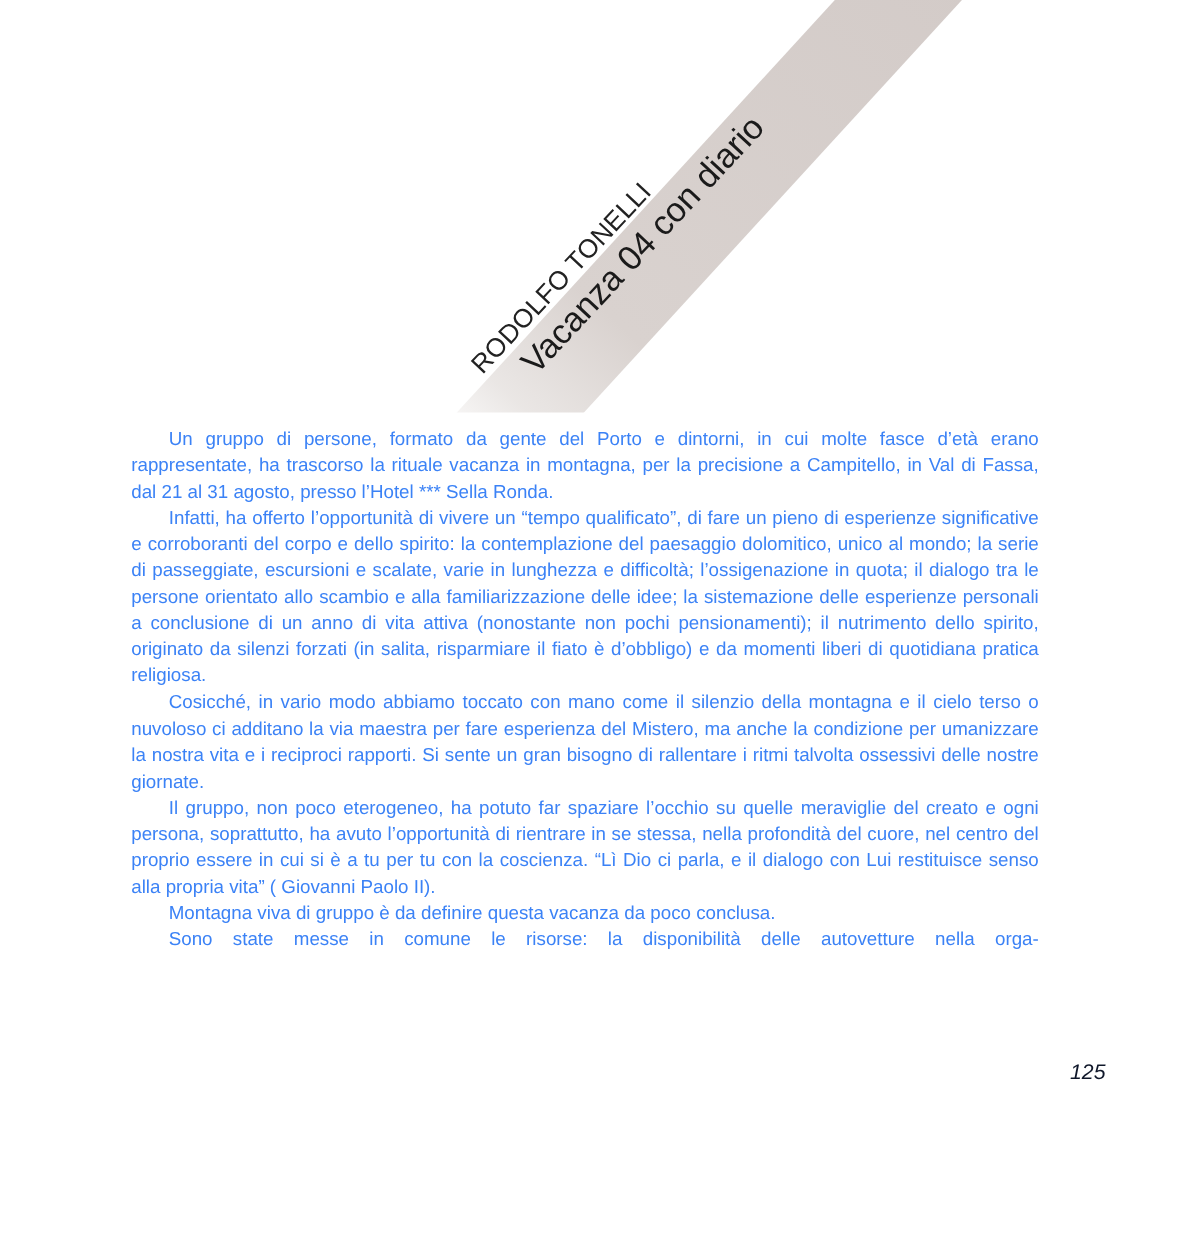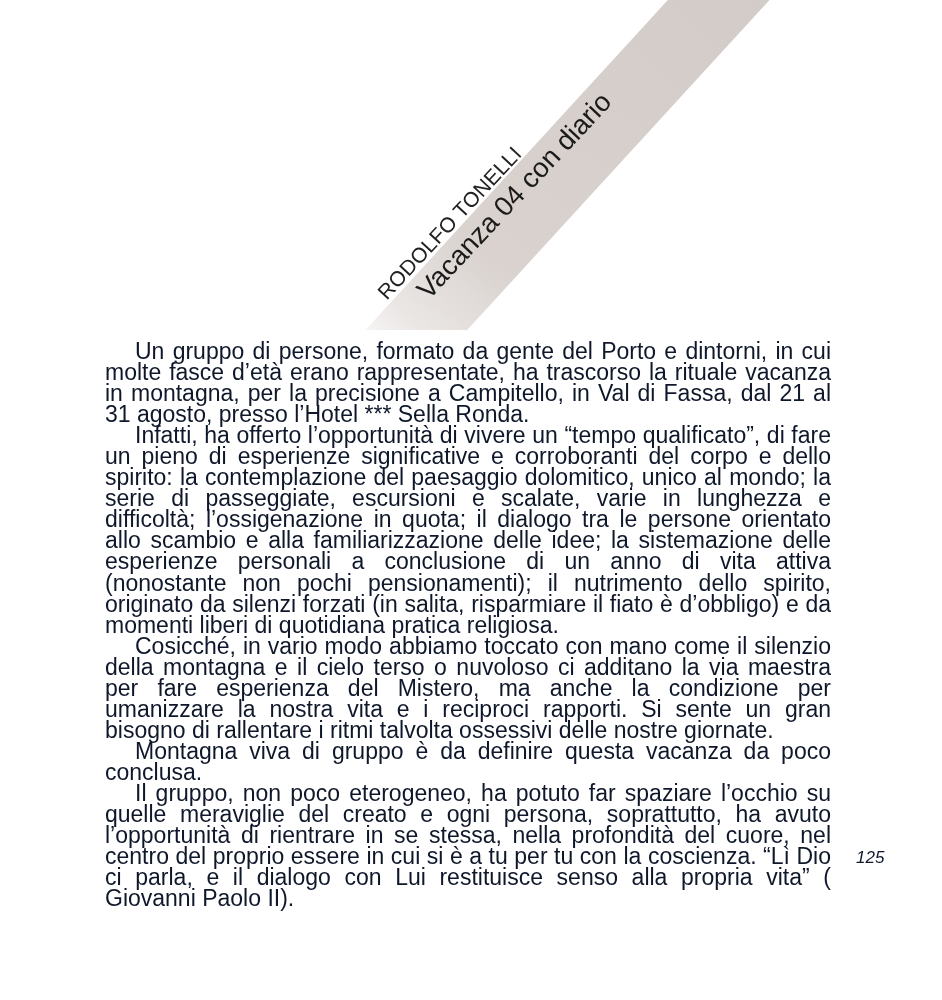"Un gruppo di persone, formato" .body-text { color: #0f172a -> #3b82f6; font-size: 23px -> 15px }
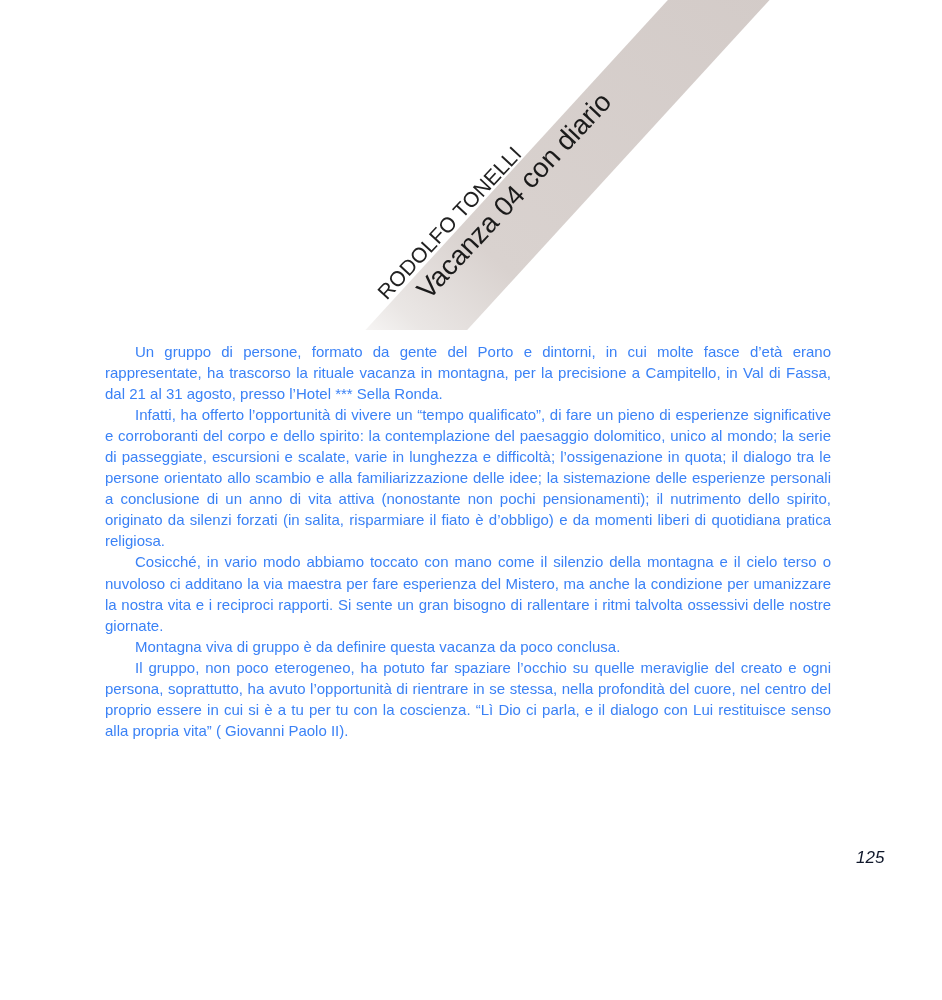"Montagna viva di gruppo è" p { order: before "Il gruppo, non poco eterogeneo," -> after "Il gruppo, non poco eterogeneo," }
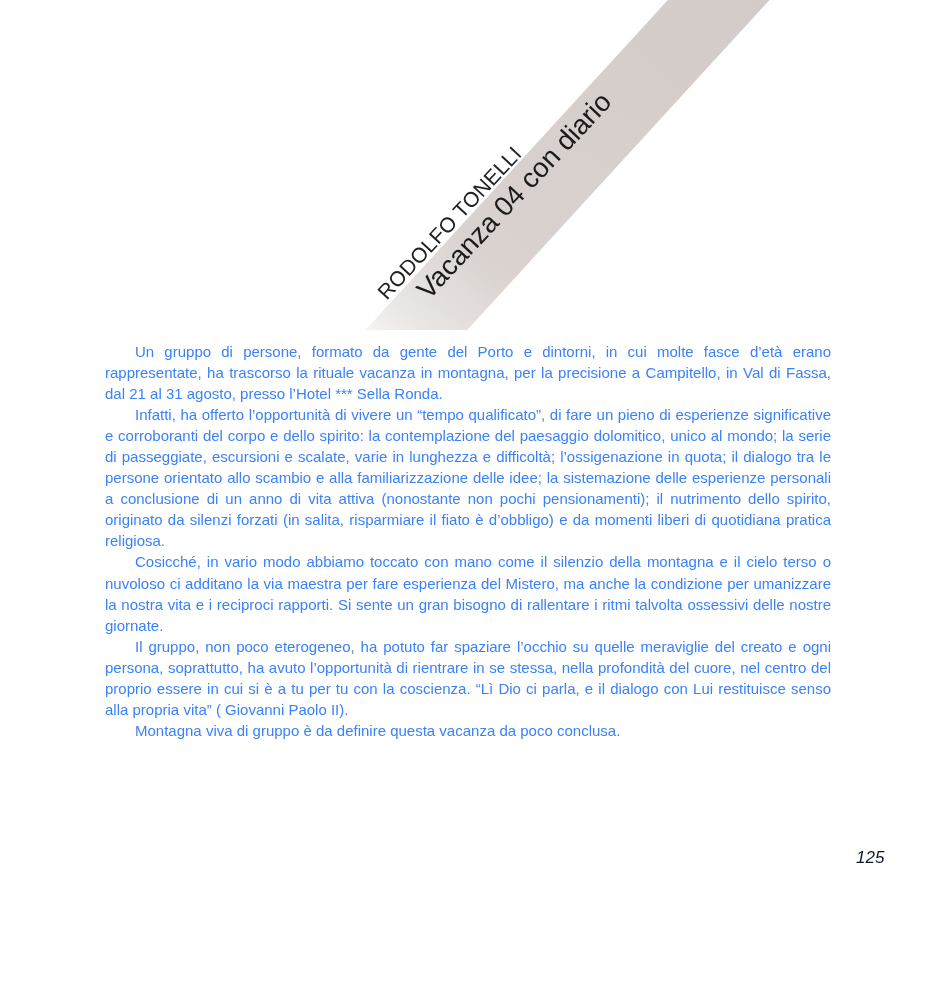"Sono state messe in comune" p.last { html: none -> <p>Sono state messe in comune le risorse: la disponibilità delle autovetture nella orga-</p> }
